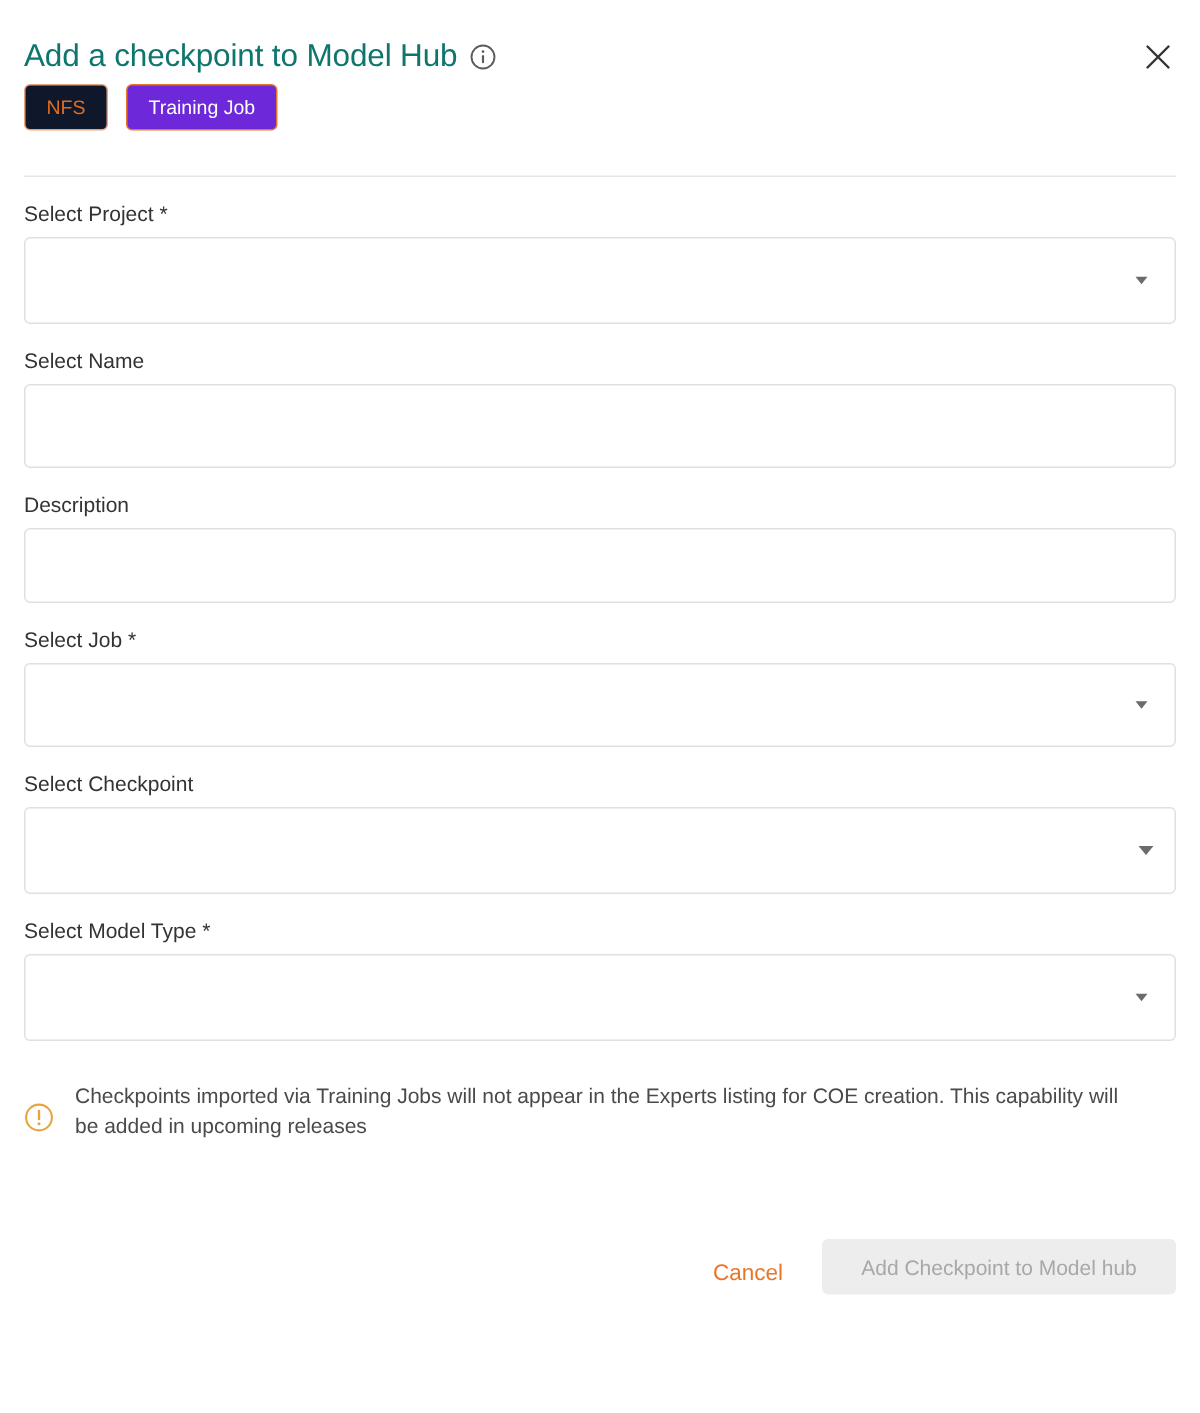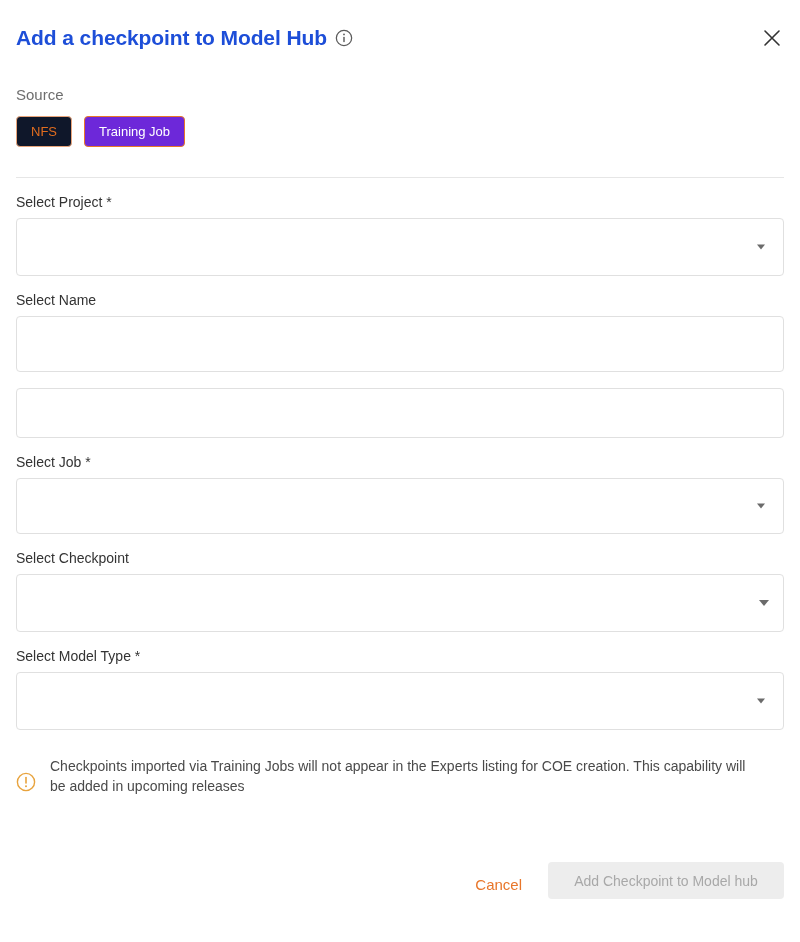"Add a checkpoint to Model" .title { color: #1d4ed8 -> #0f766e; font-weight: bold -> normal }
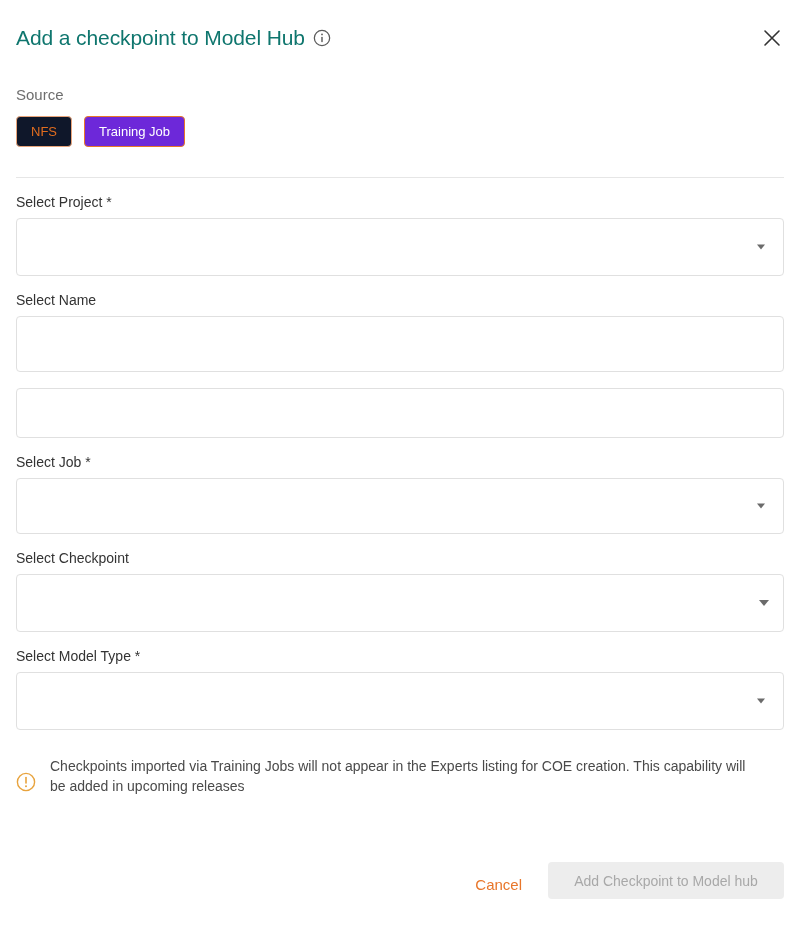"Source" div.section-label { html: <div>Source</div> -> none }
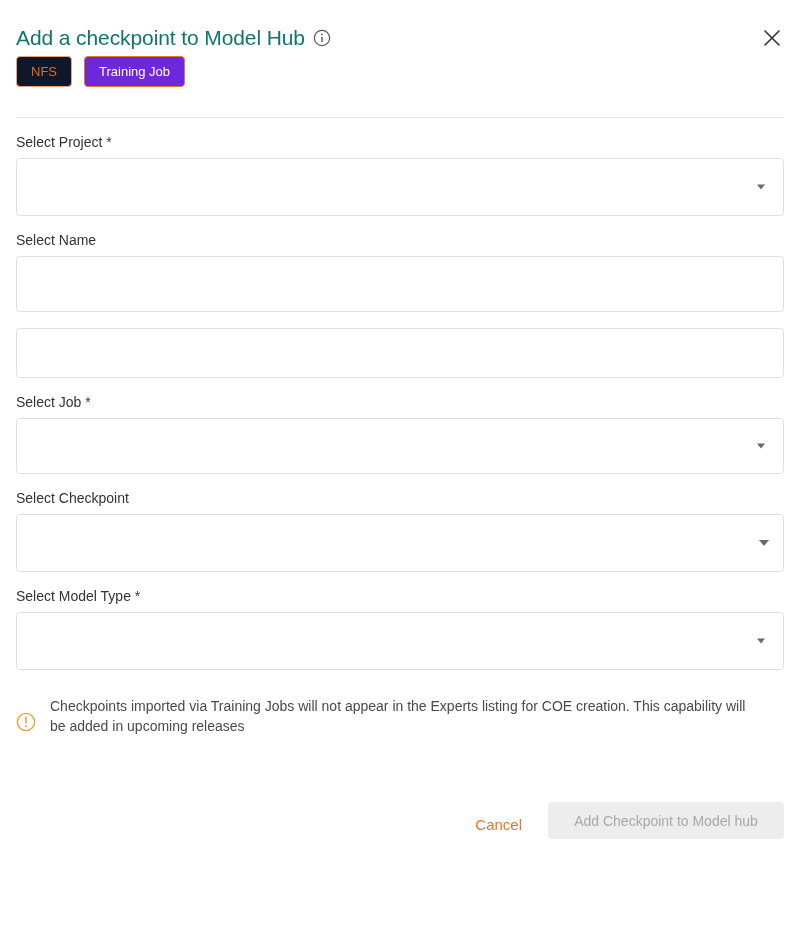"Description" div.field-label { html: none -> <div>Description</div> }
